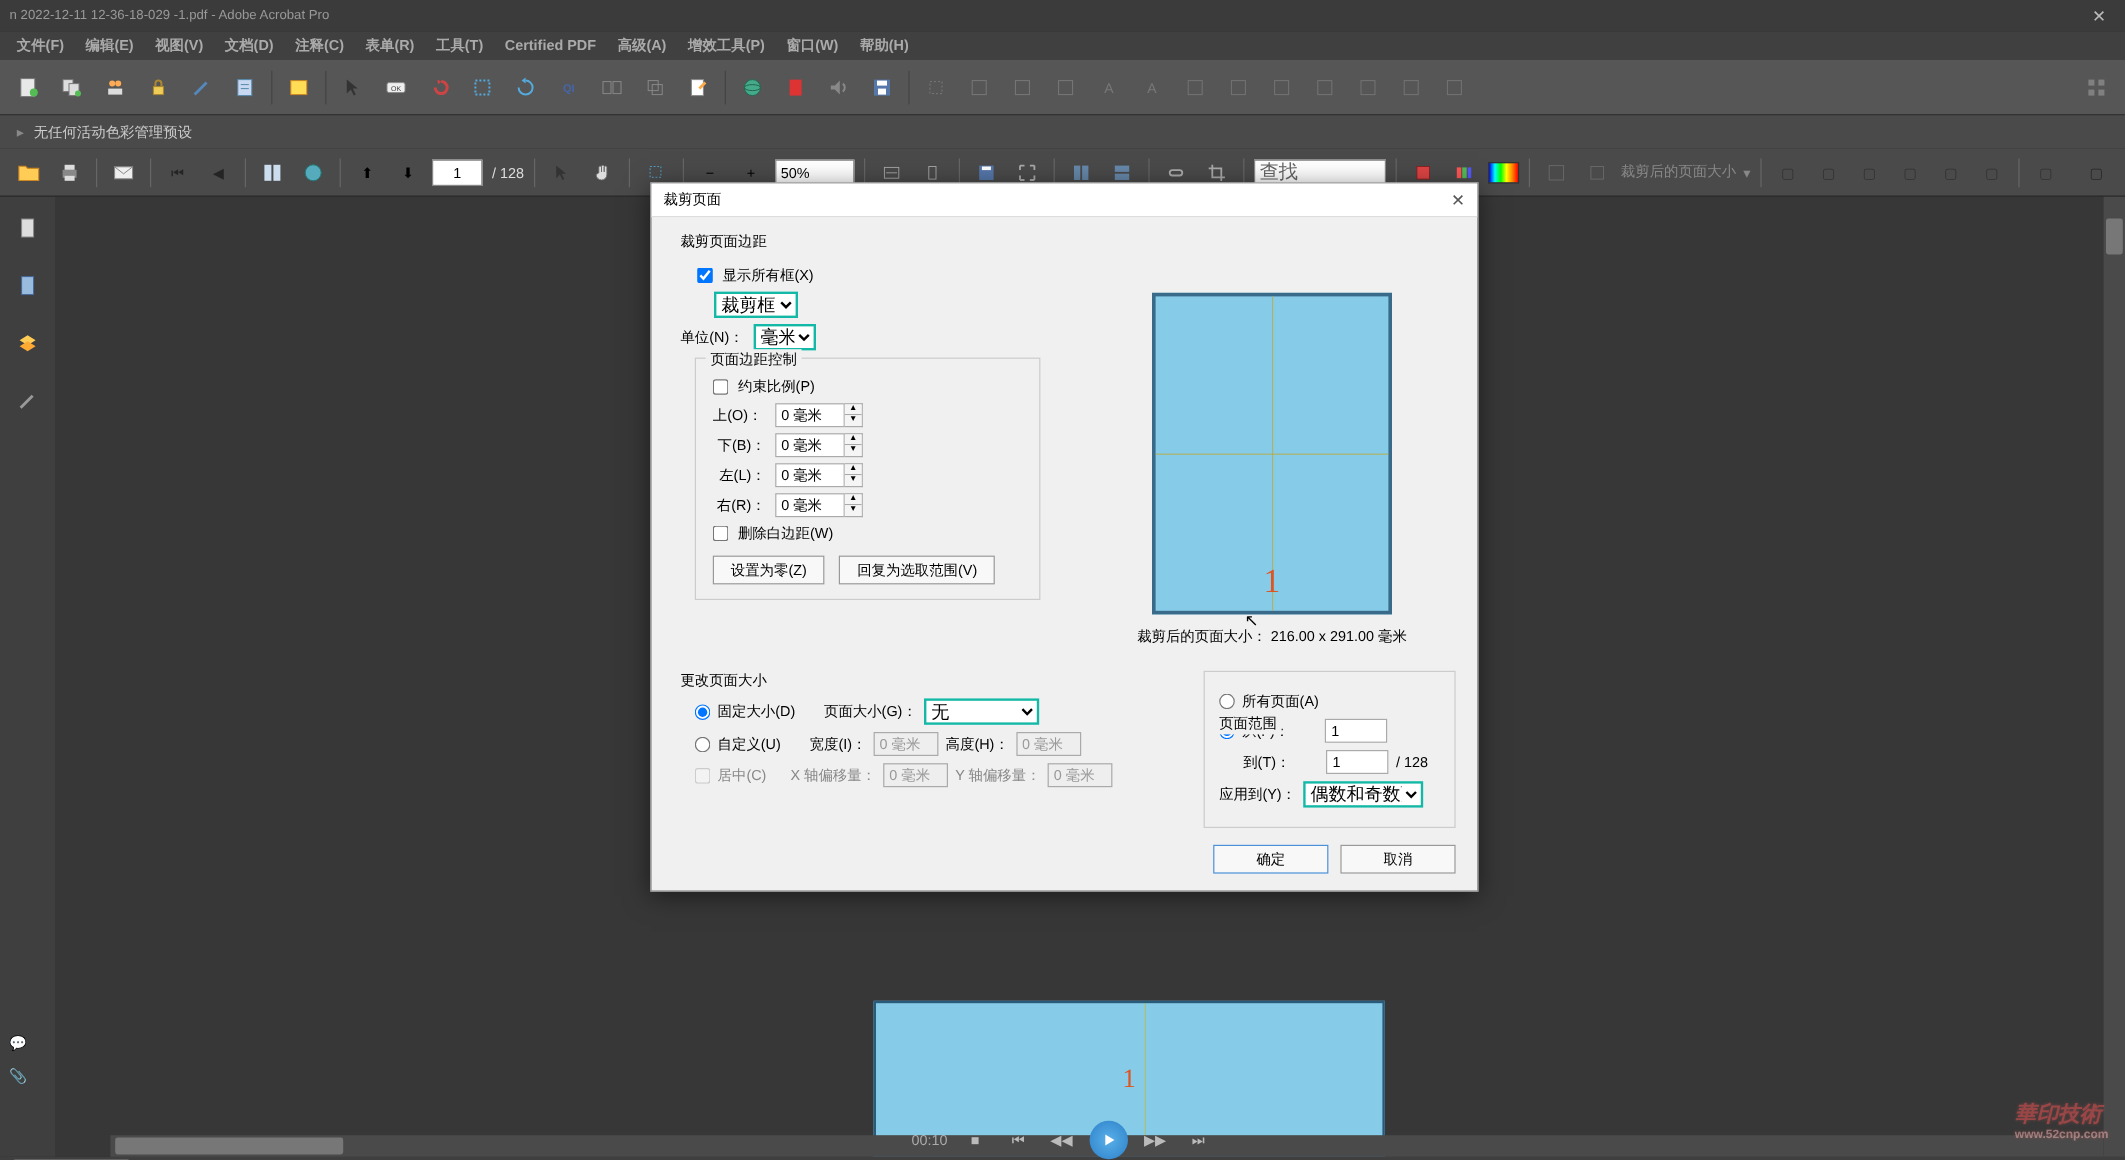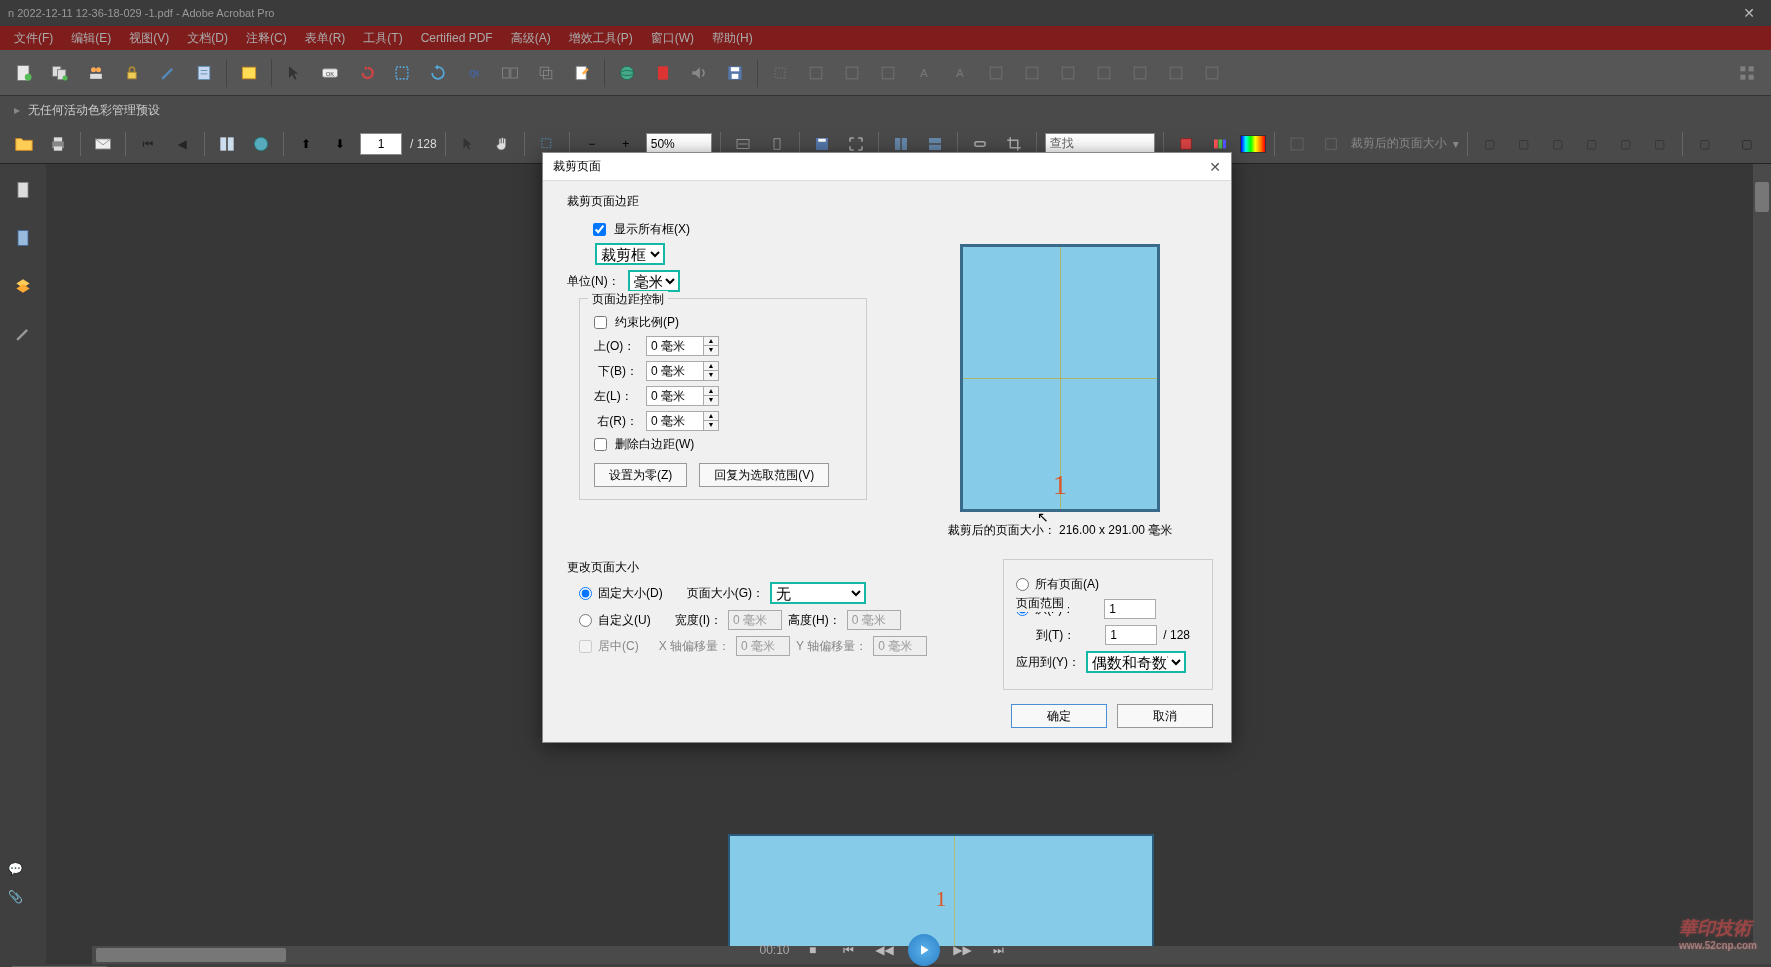"文件(F)" .menubar { background: #7f1d1d -> #404040; font-weight: none -> bold }
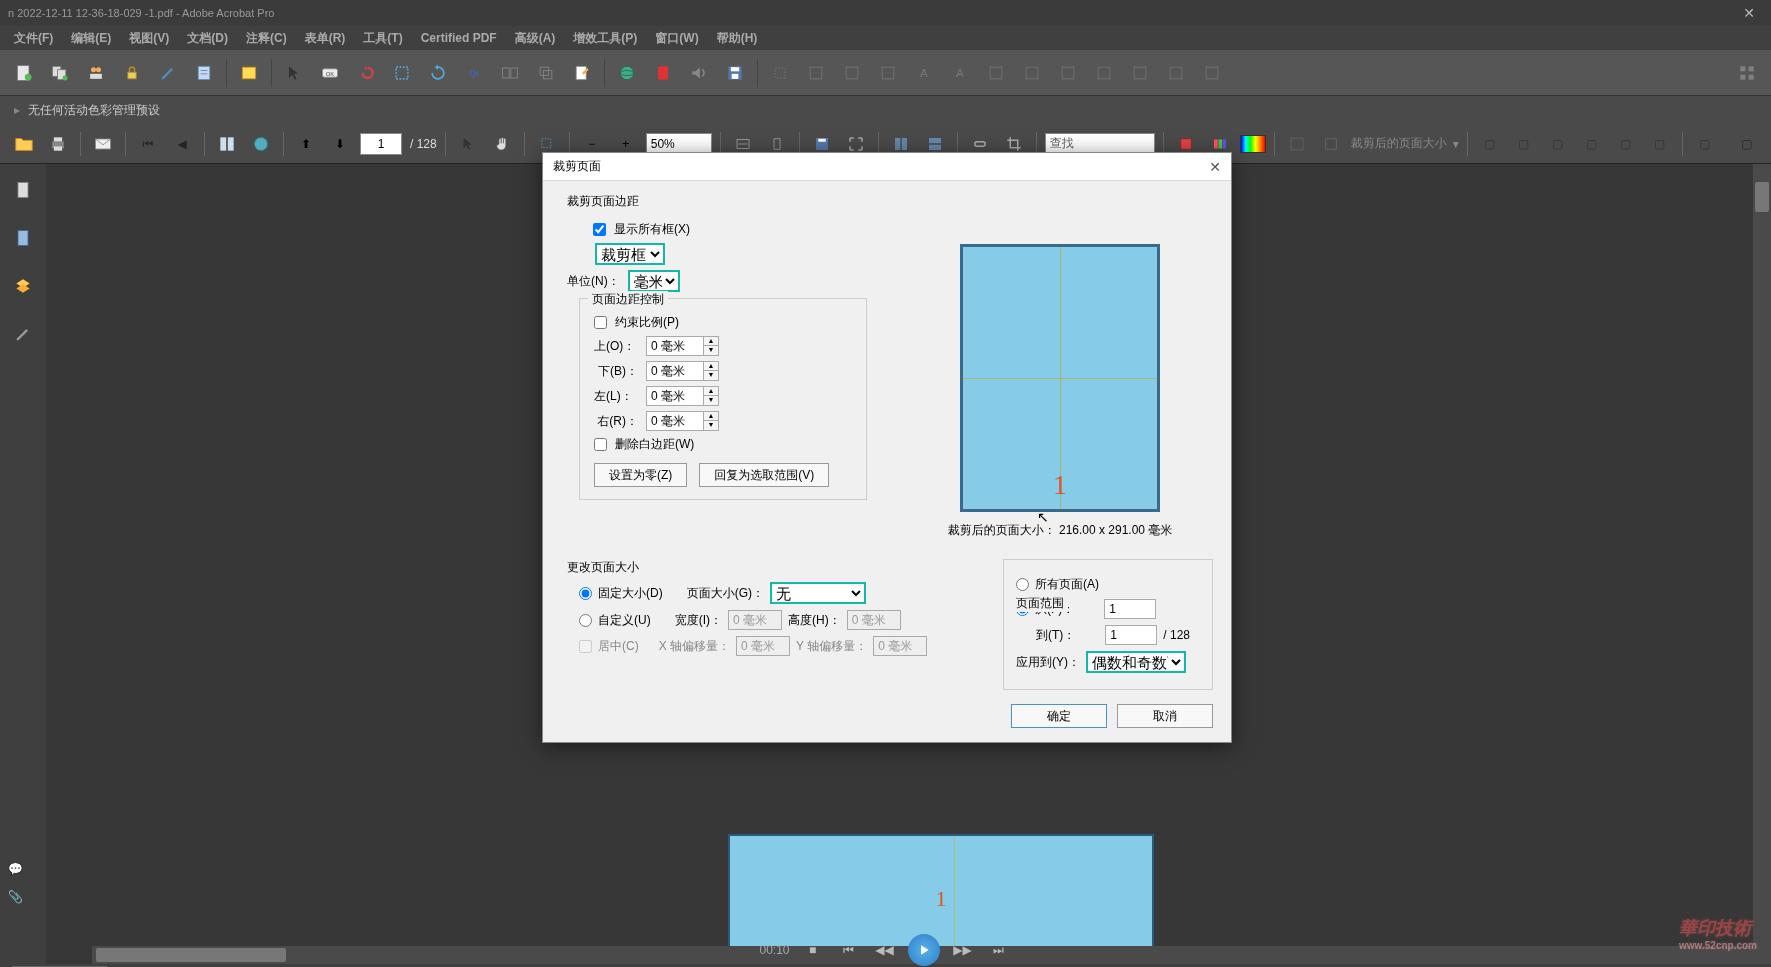"查找" .toolbar2 .search-box { font-size: 12px -> 16px }
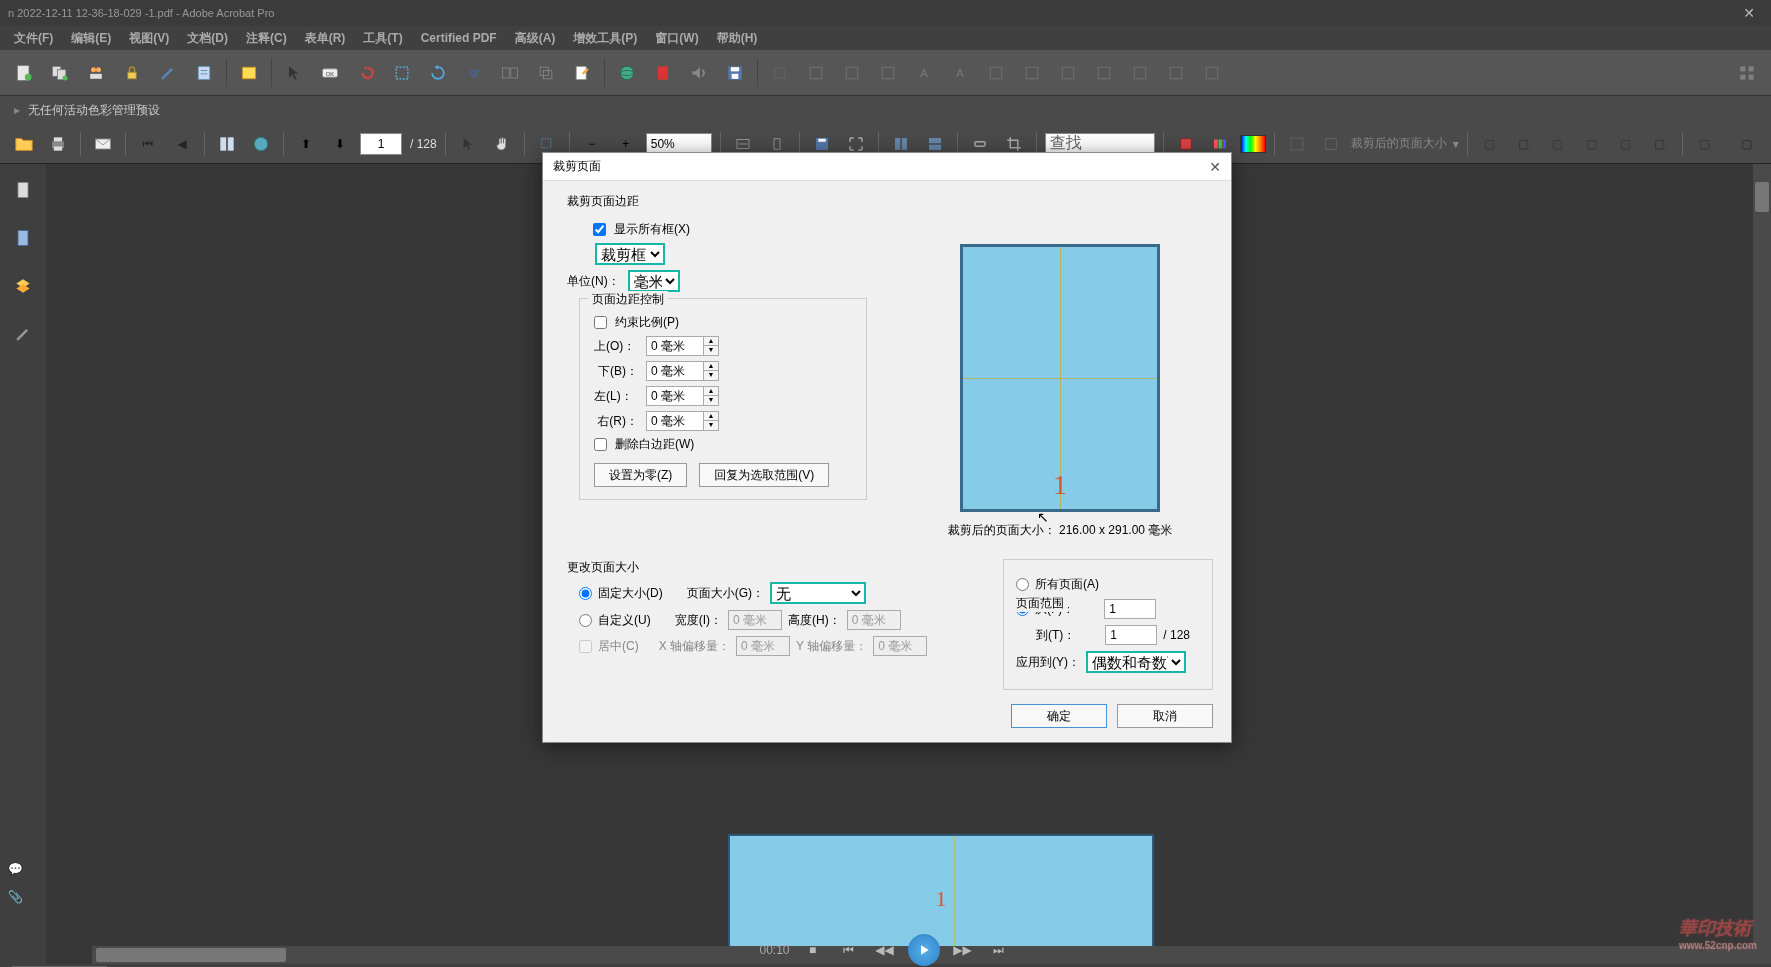"显示所有框(X)" div.row { margin-left: 26px -> 14px }
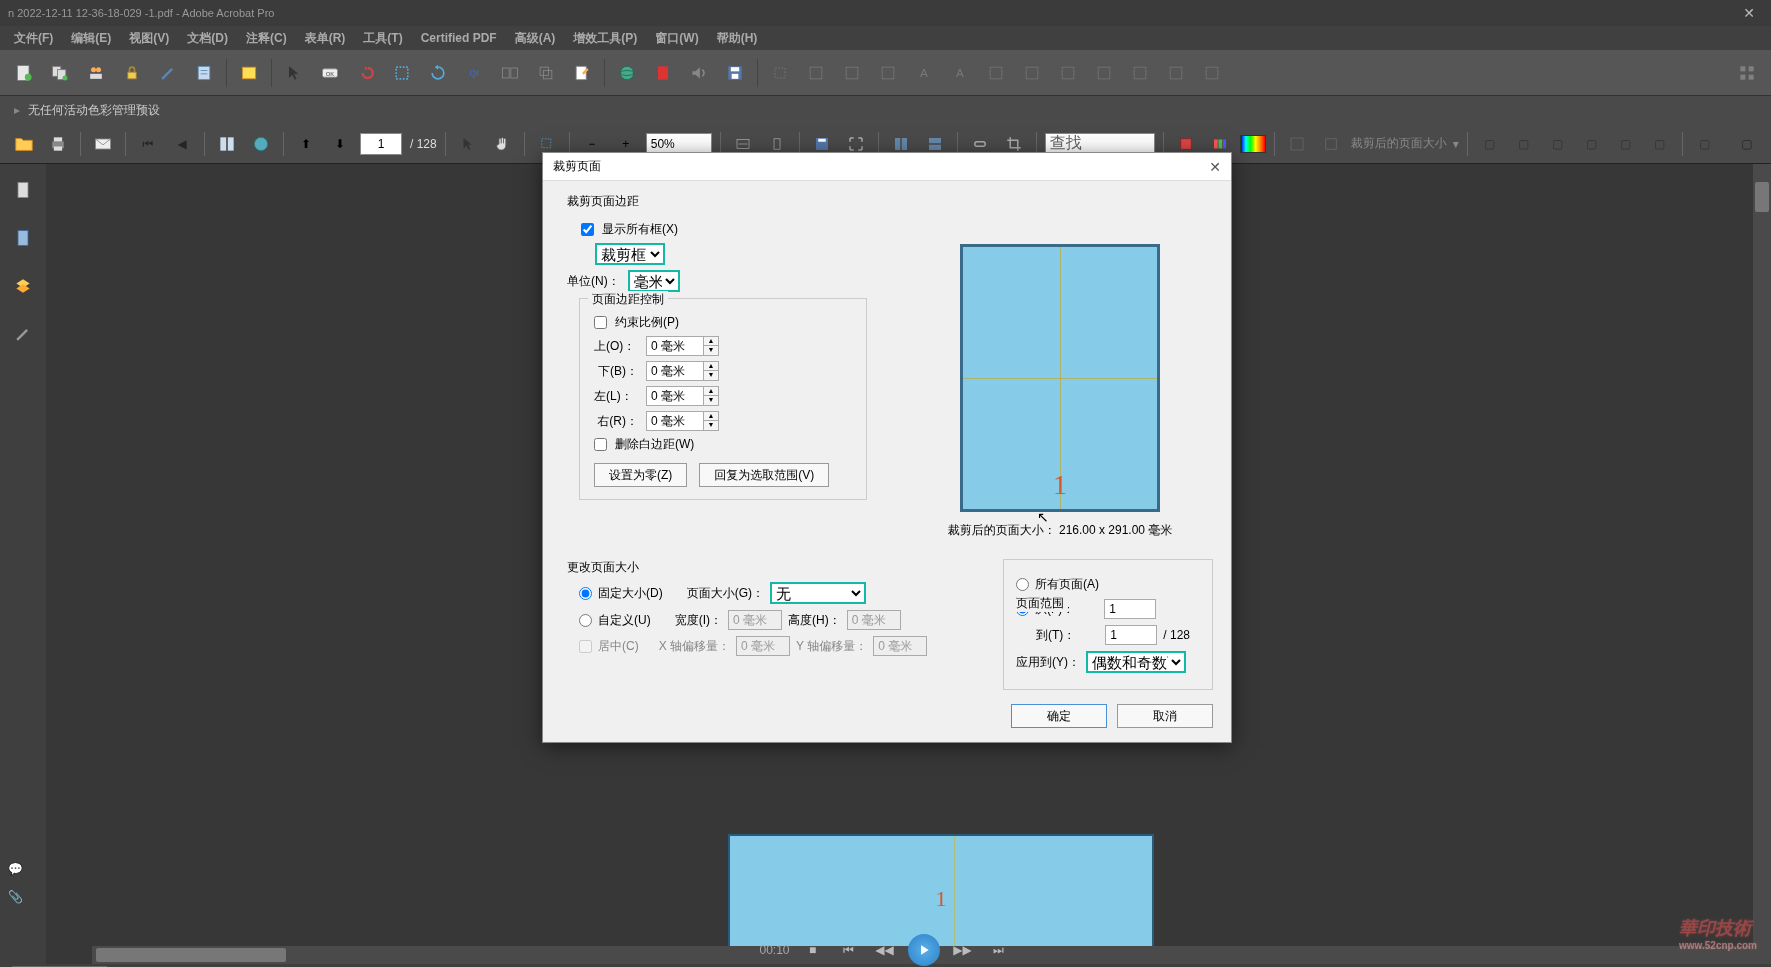"左(L)：" label { text-align: none -> right }
